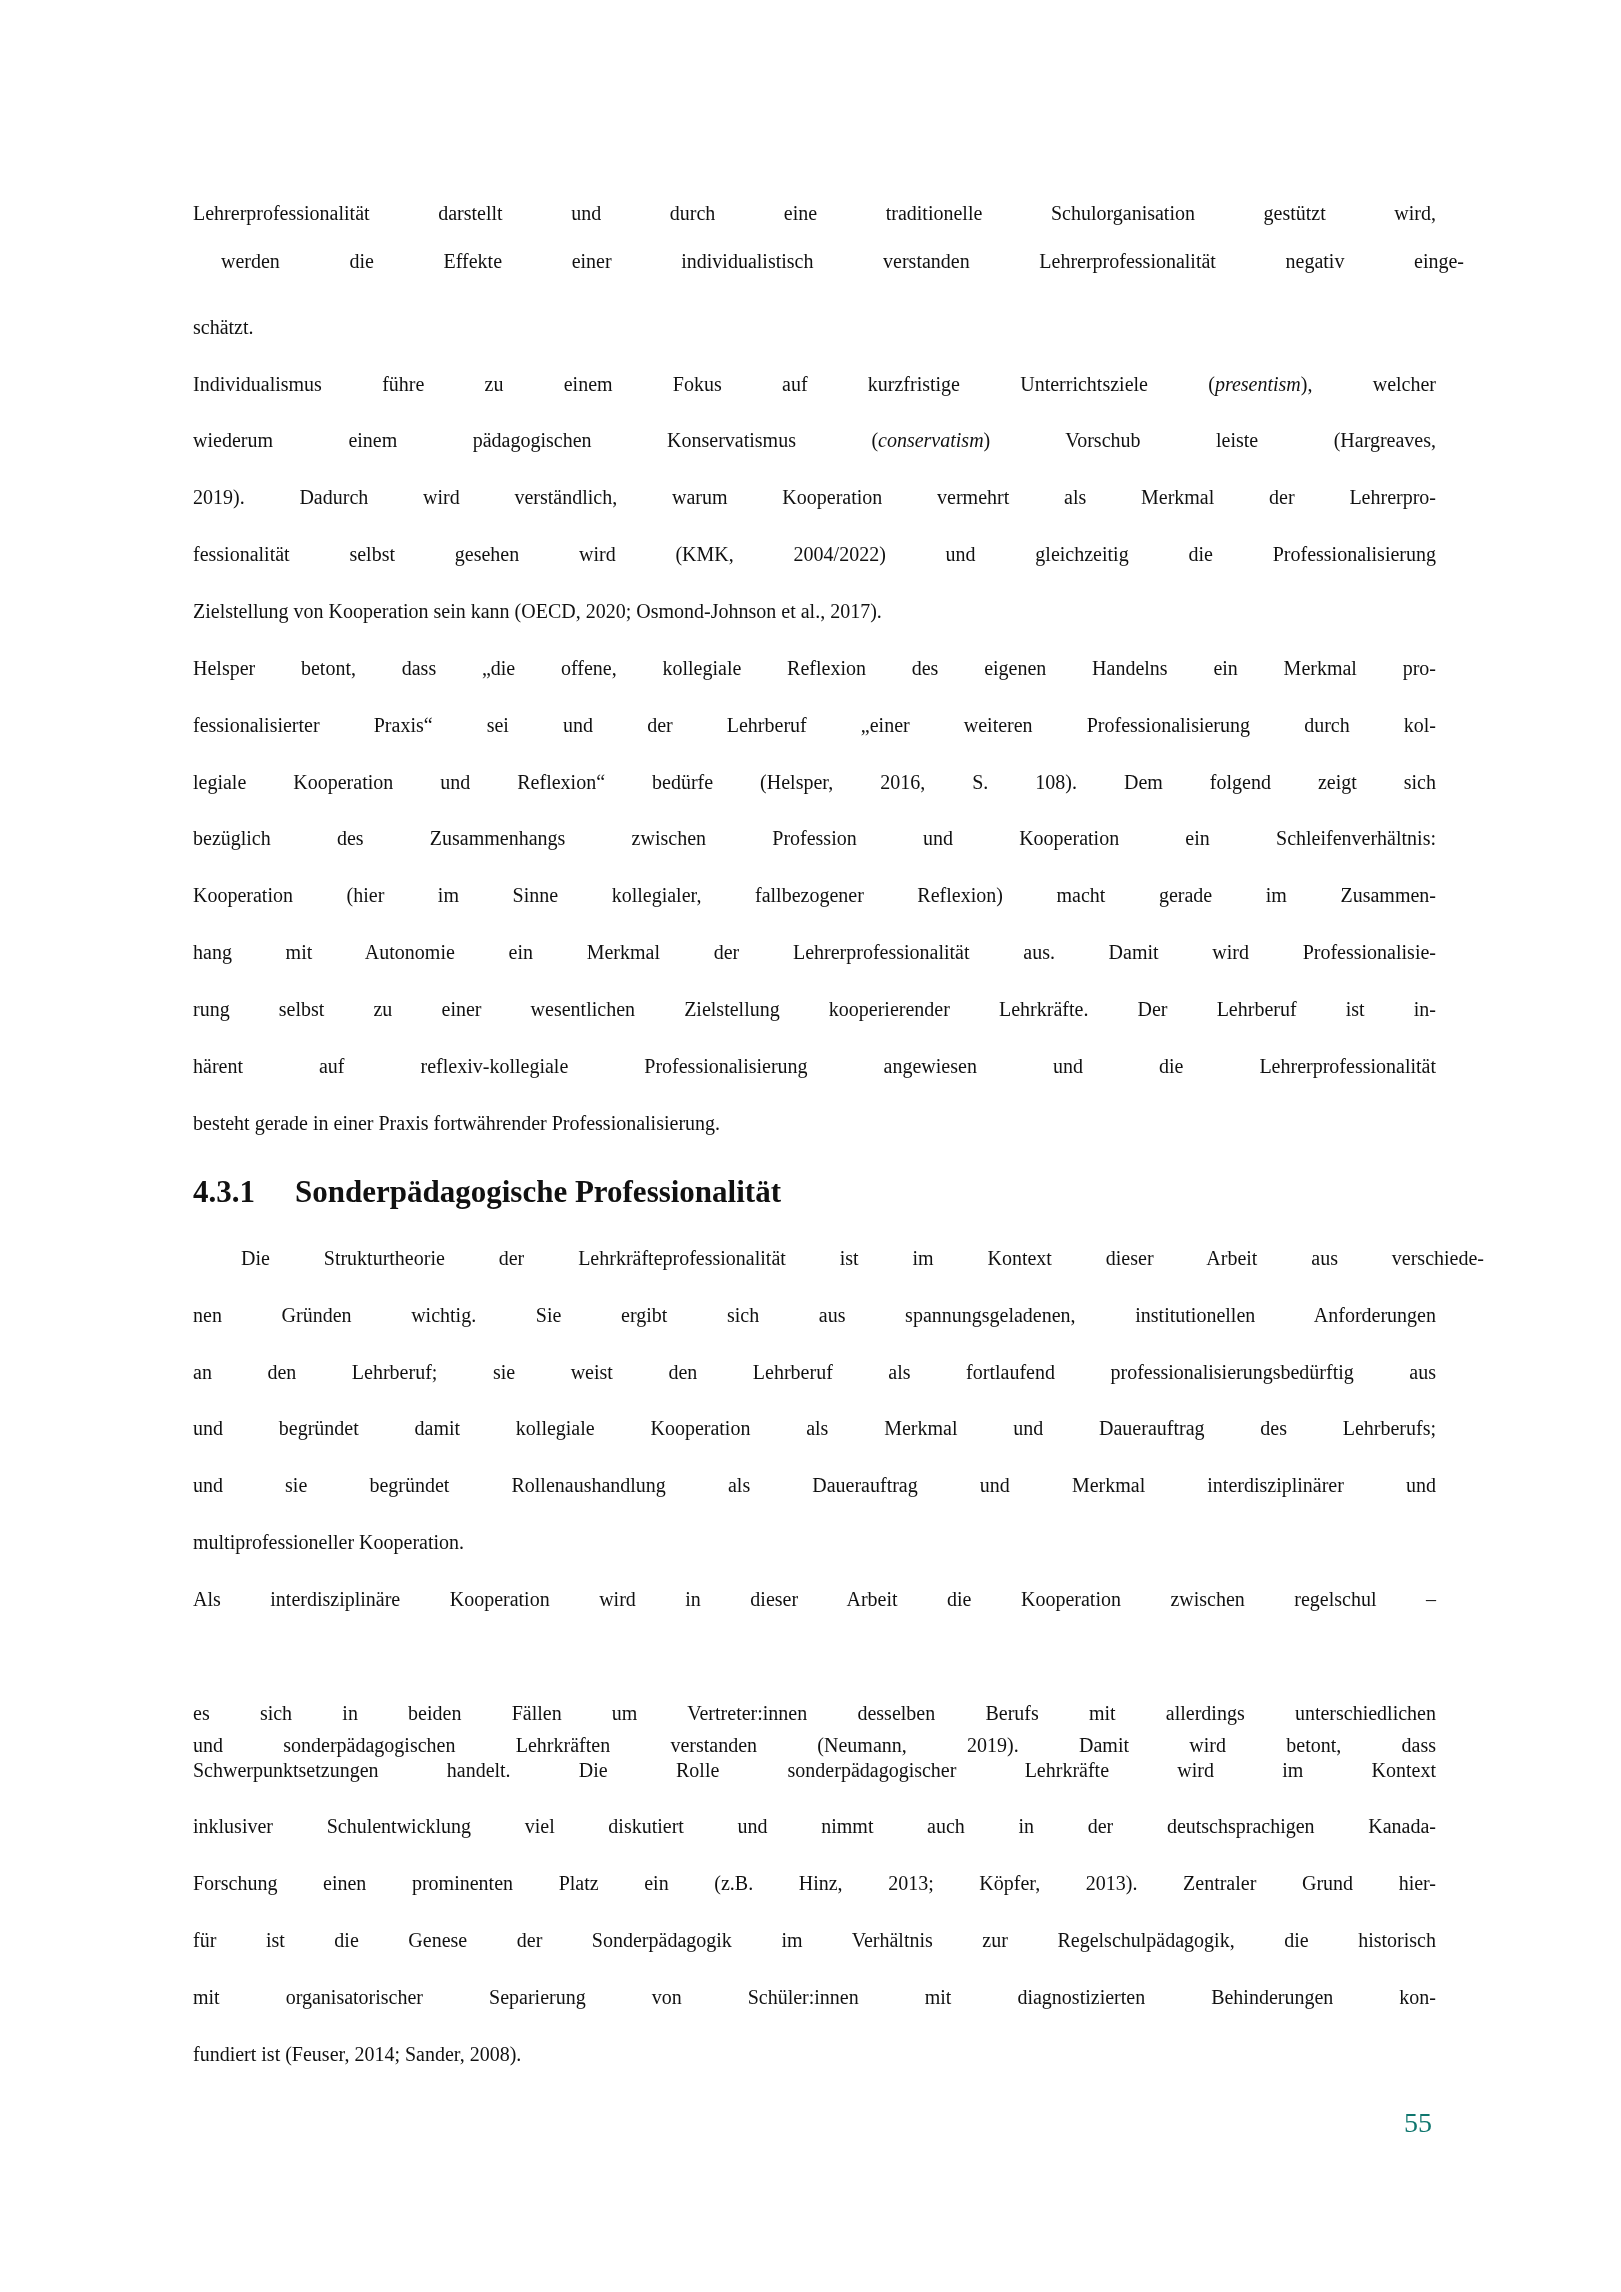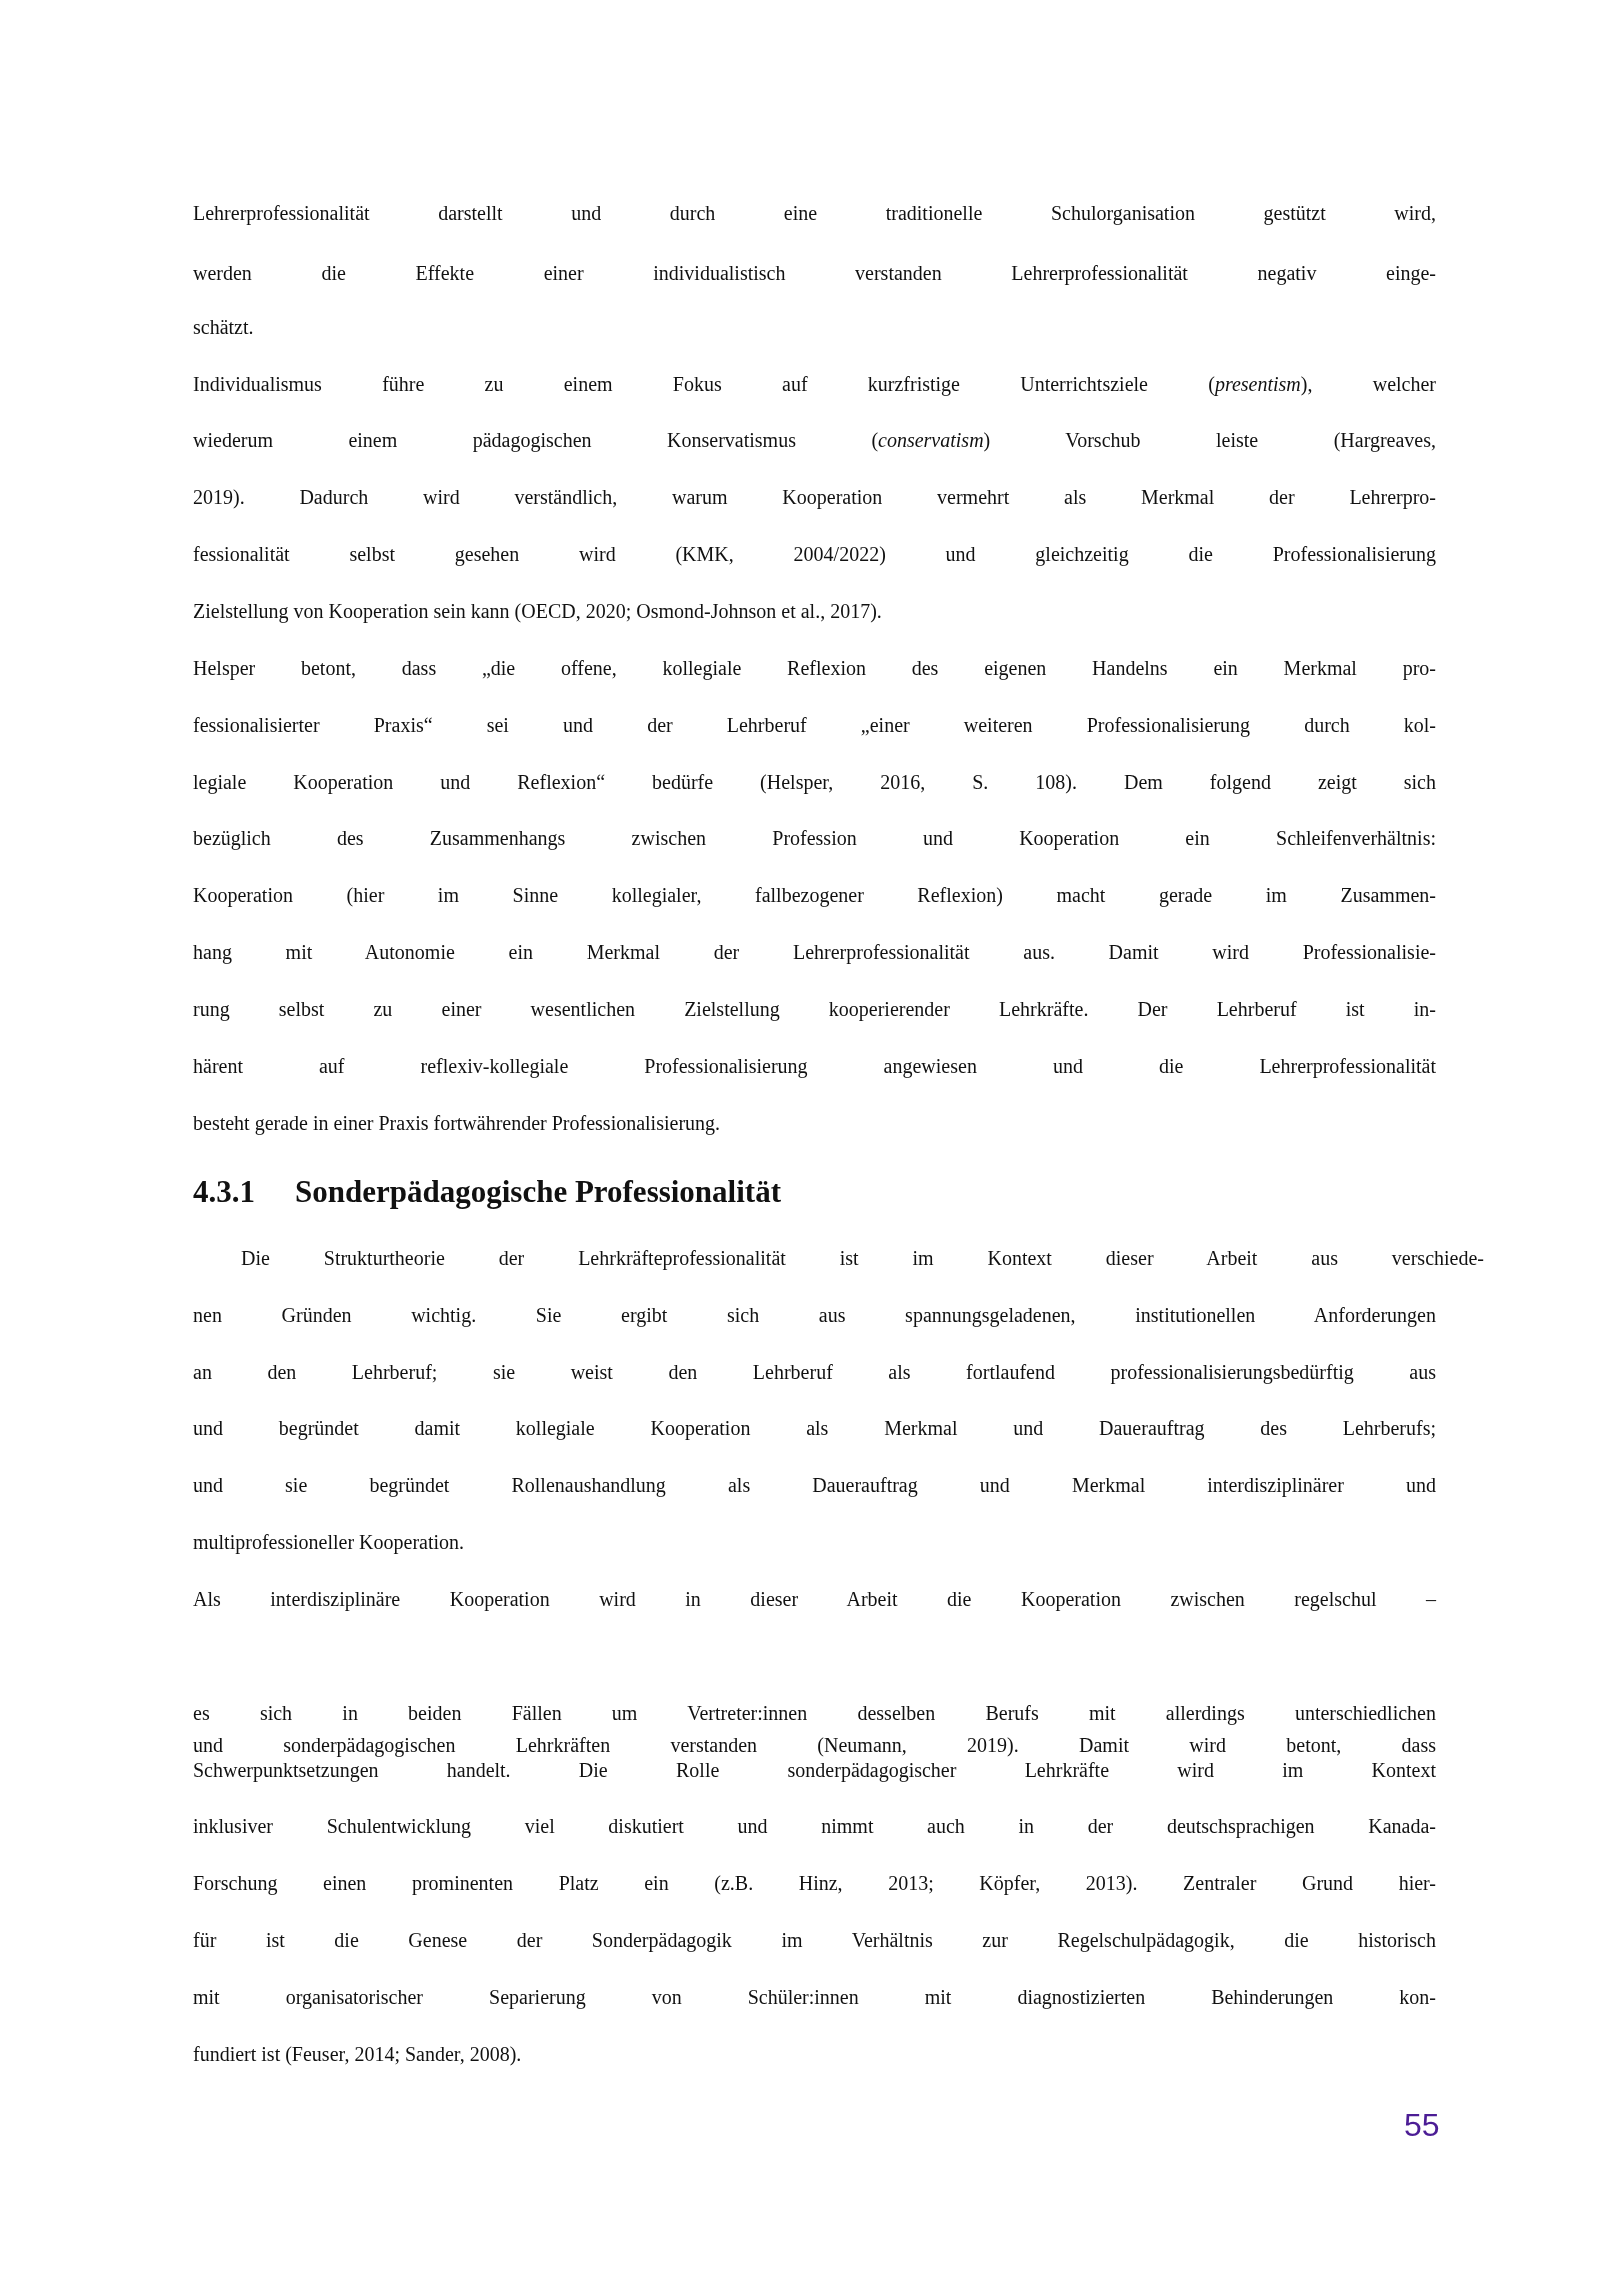"werden die Effekte einer" div.line { margin-left: none -> 28px; top: 256px -> 244px }
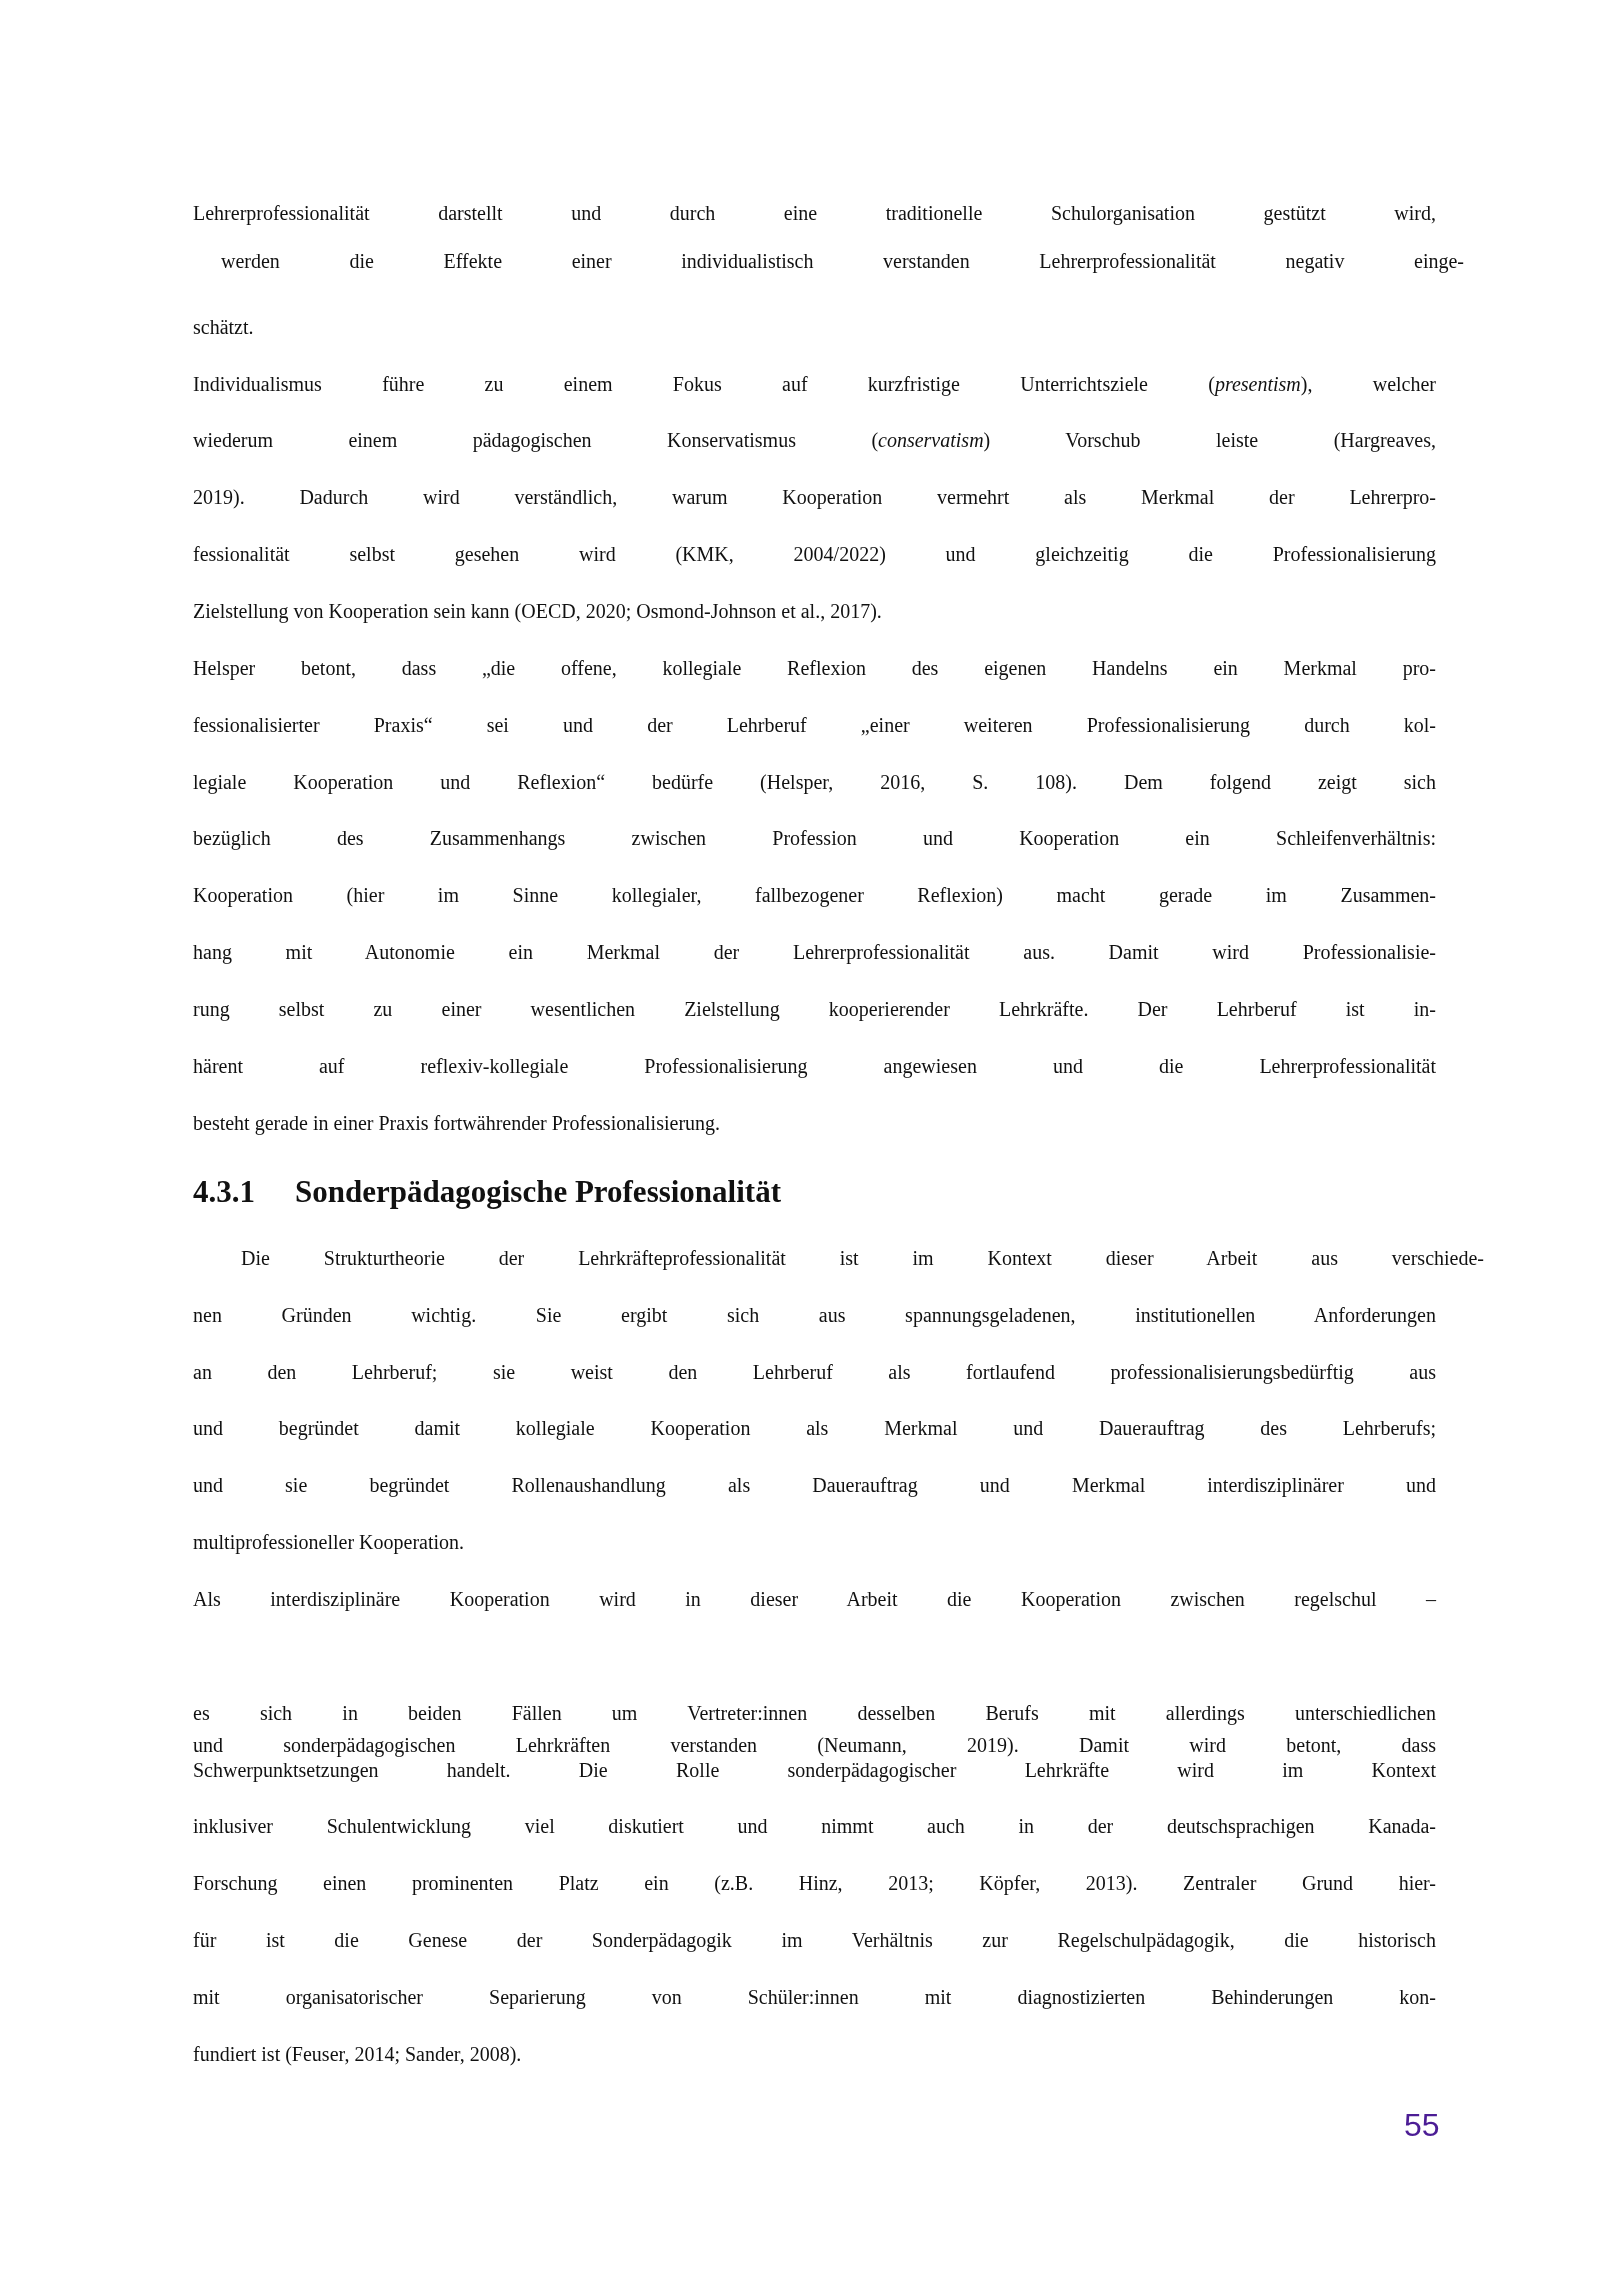"55" .pagenum { color: #4c1d95 -> #0f766e; font-family: Liberation Sans, sans-serif -> Liberation Serif, serif; font-size: 32px -> 28px }
